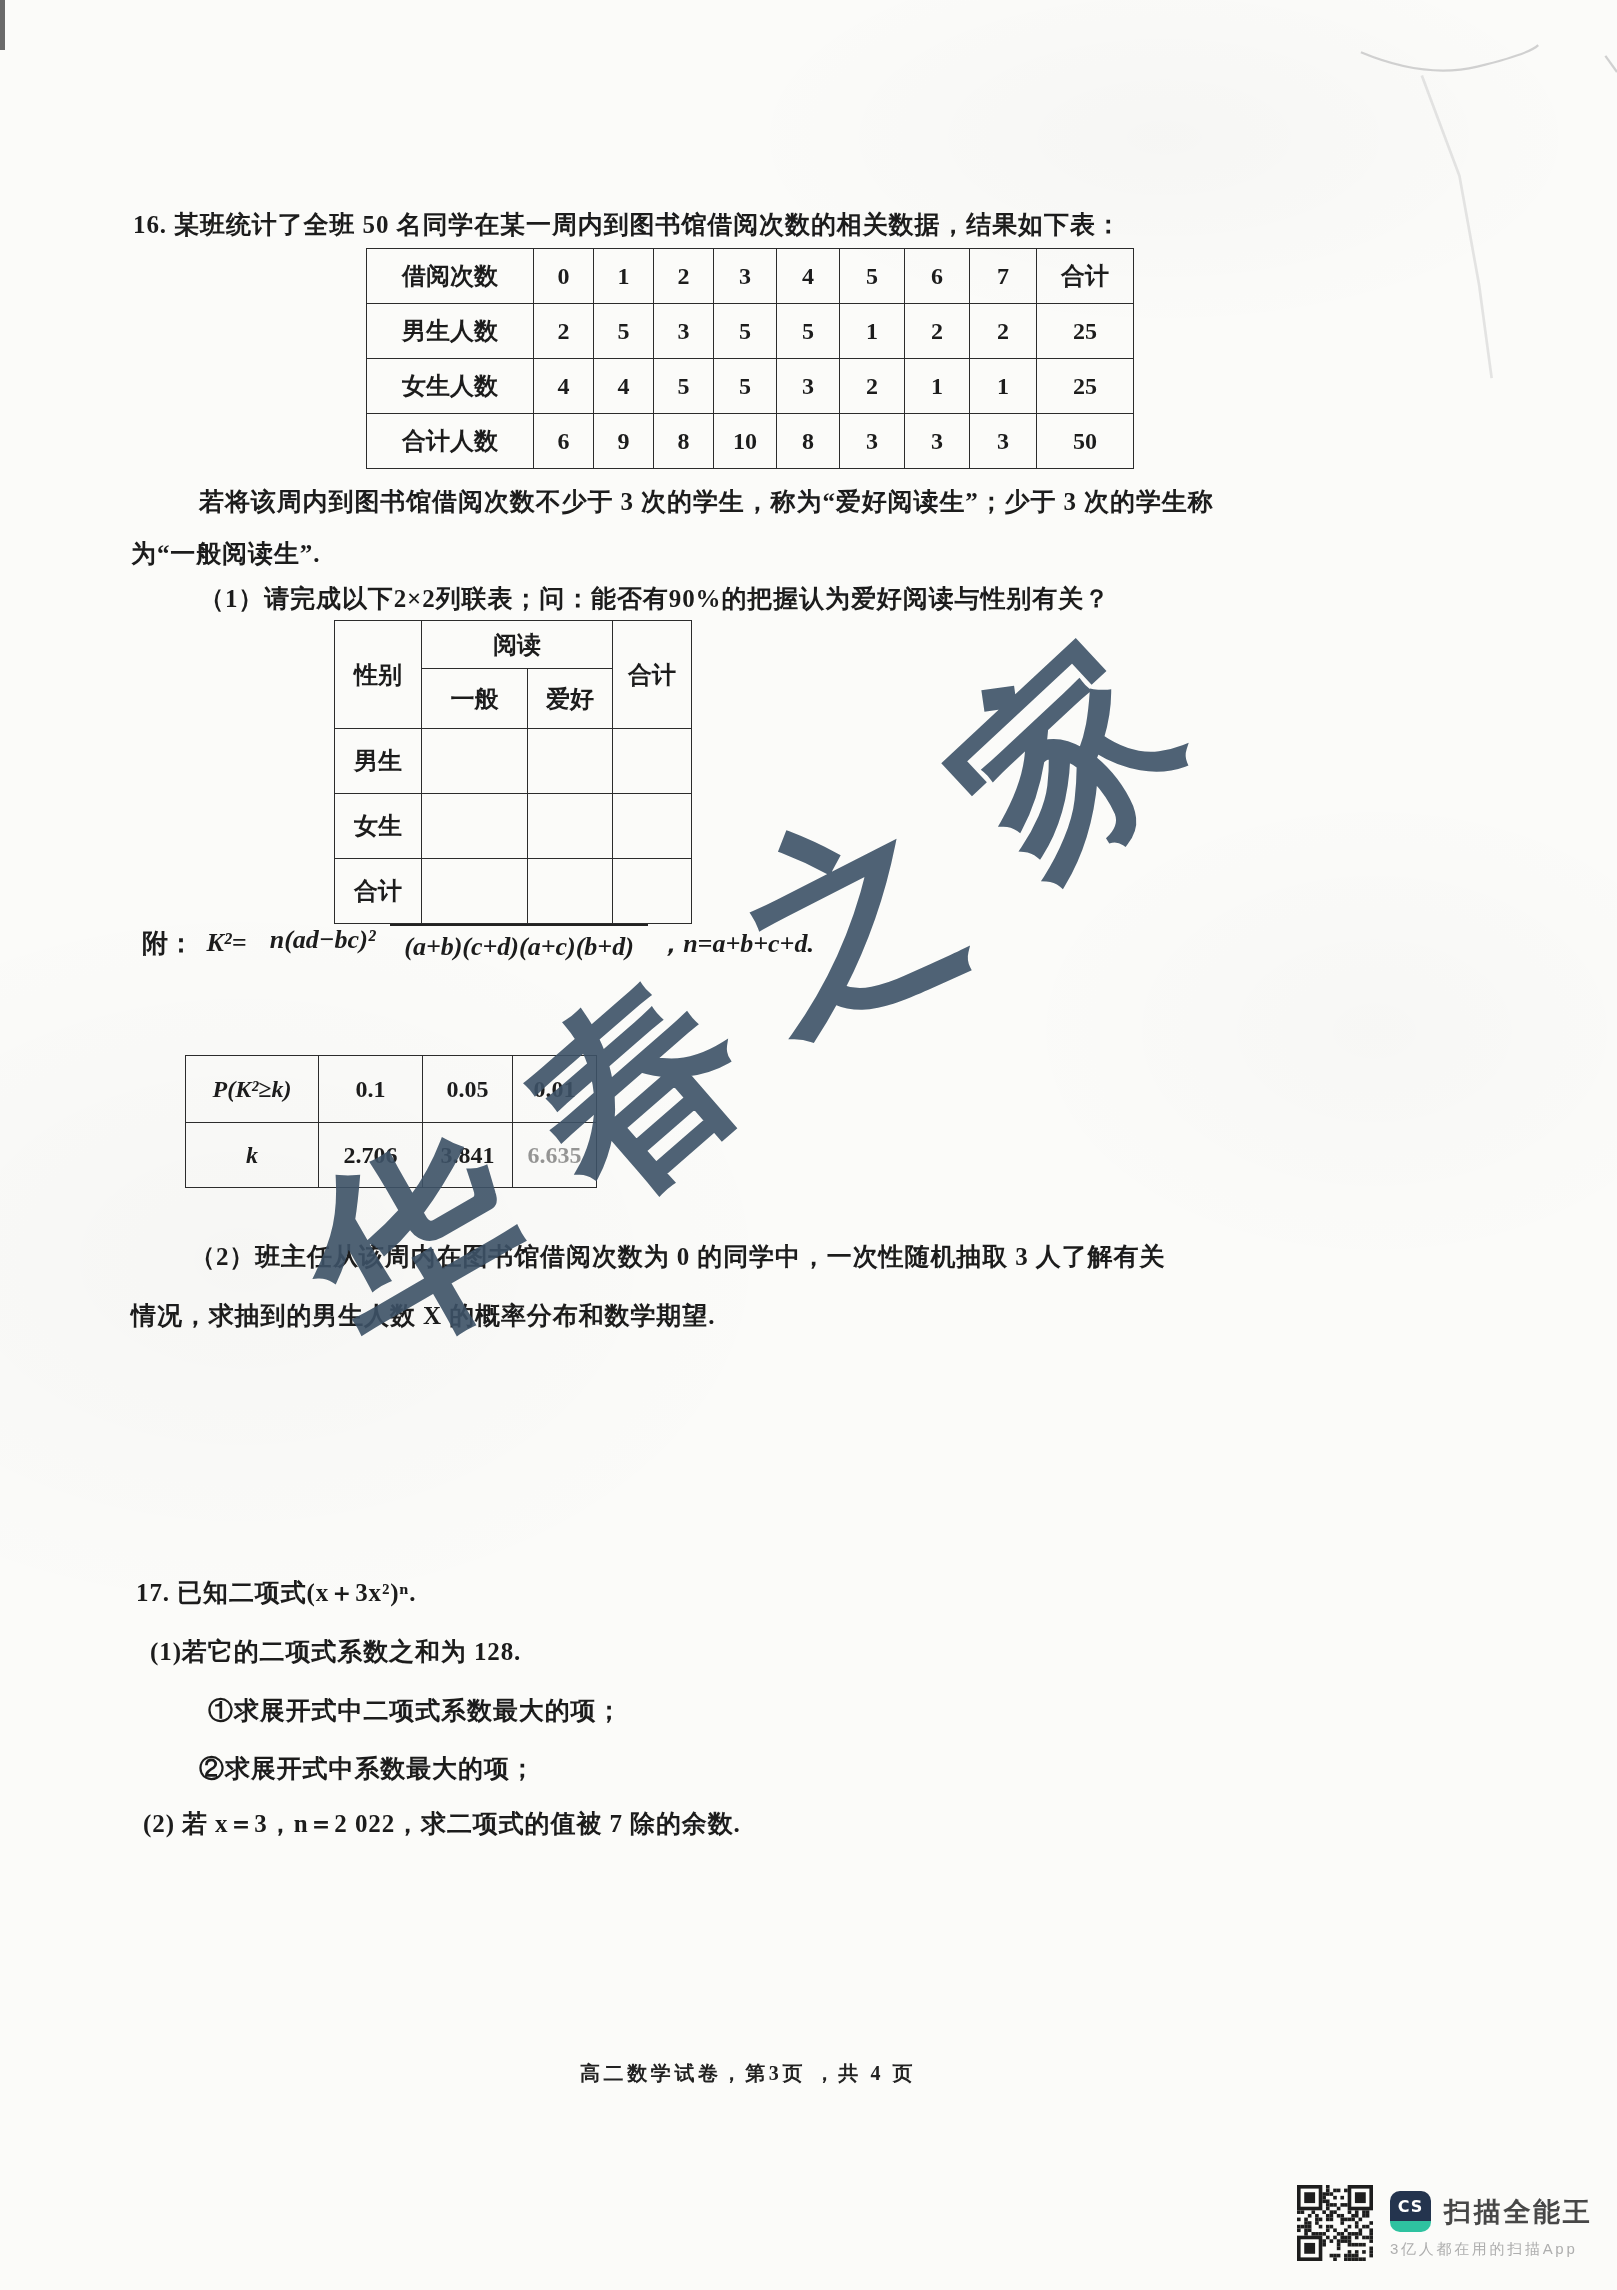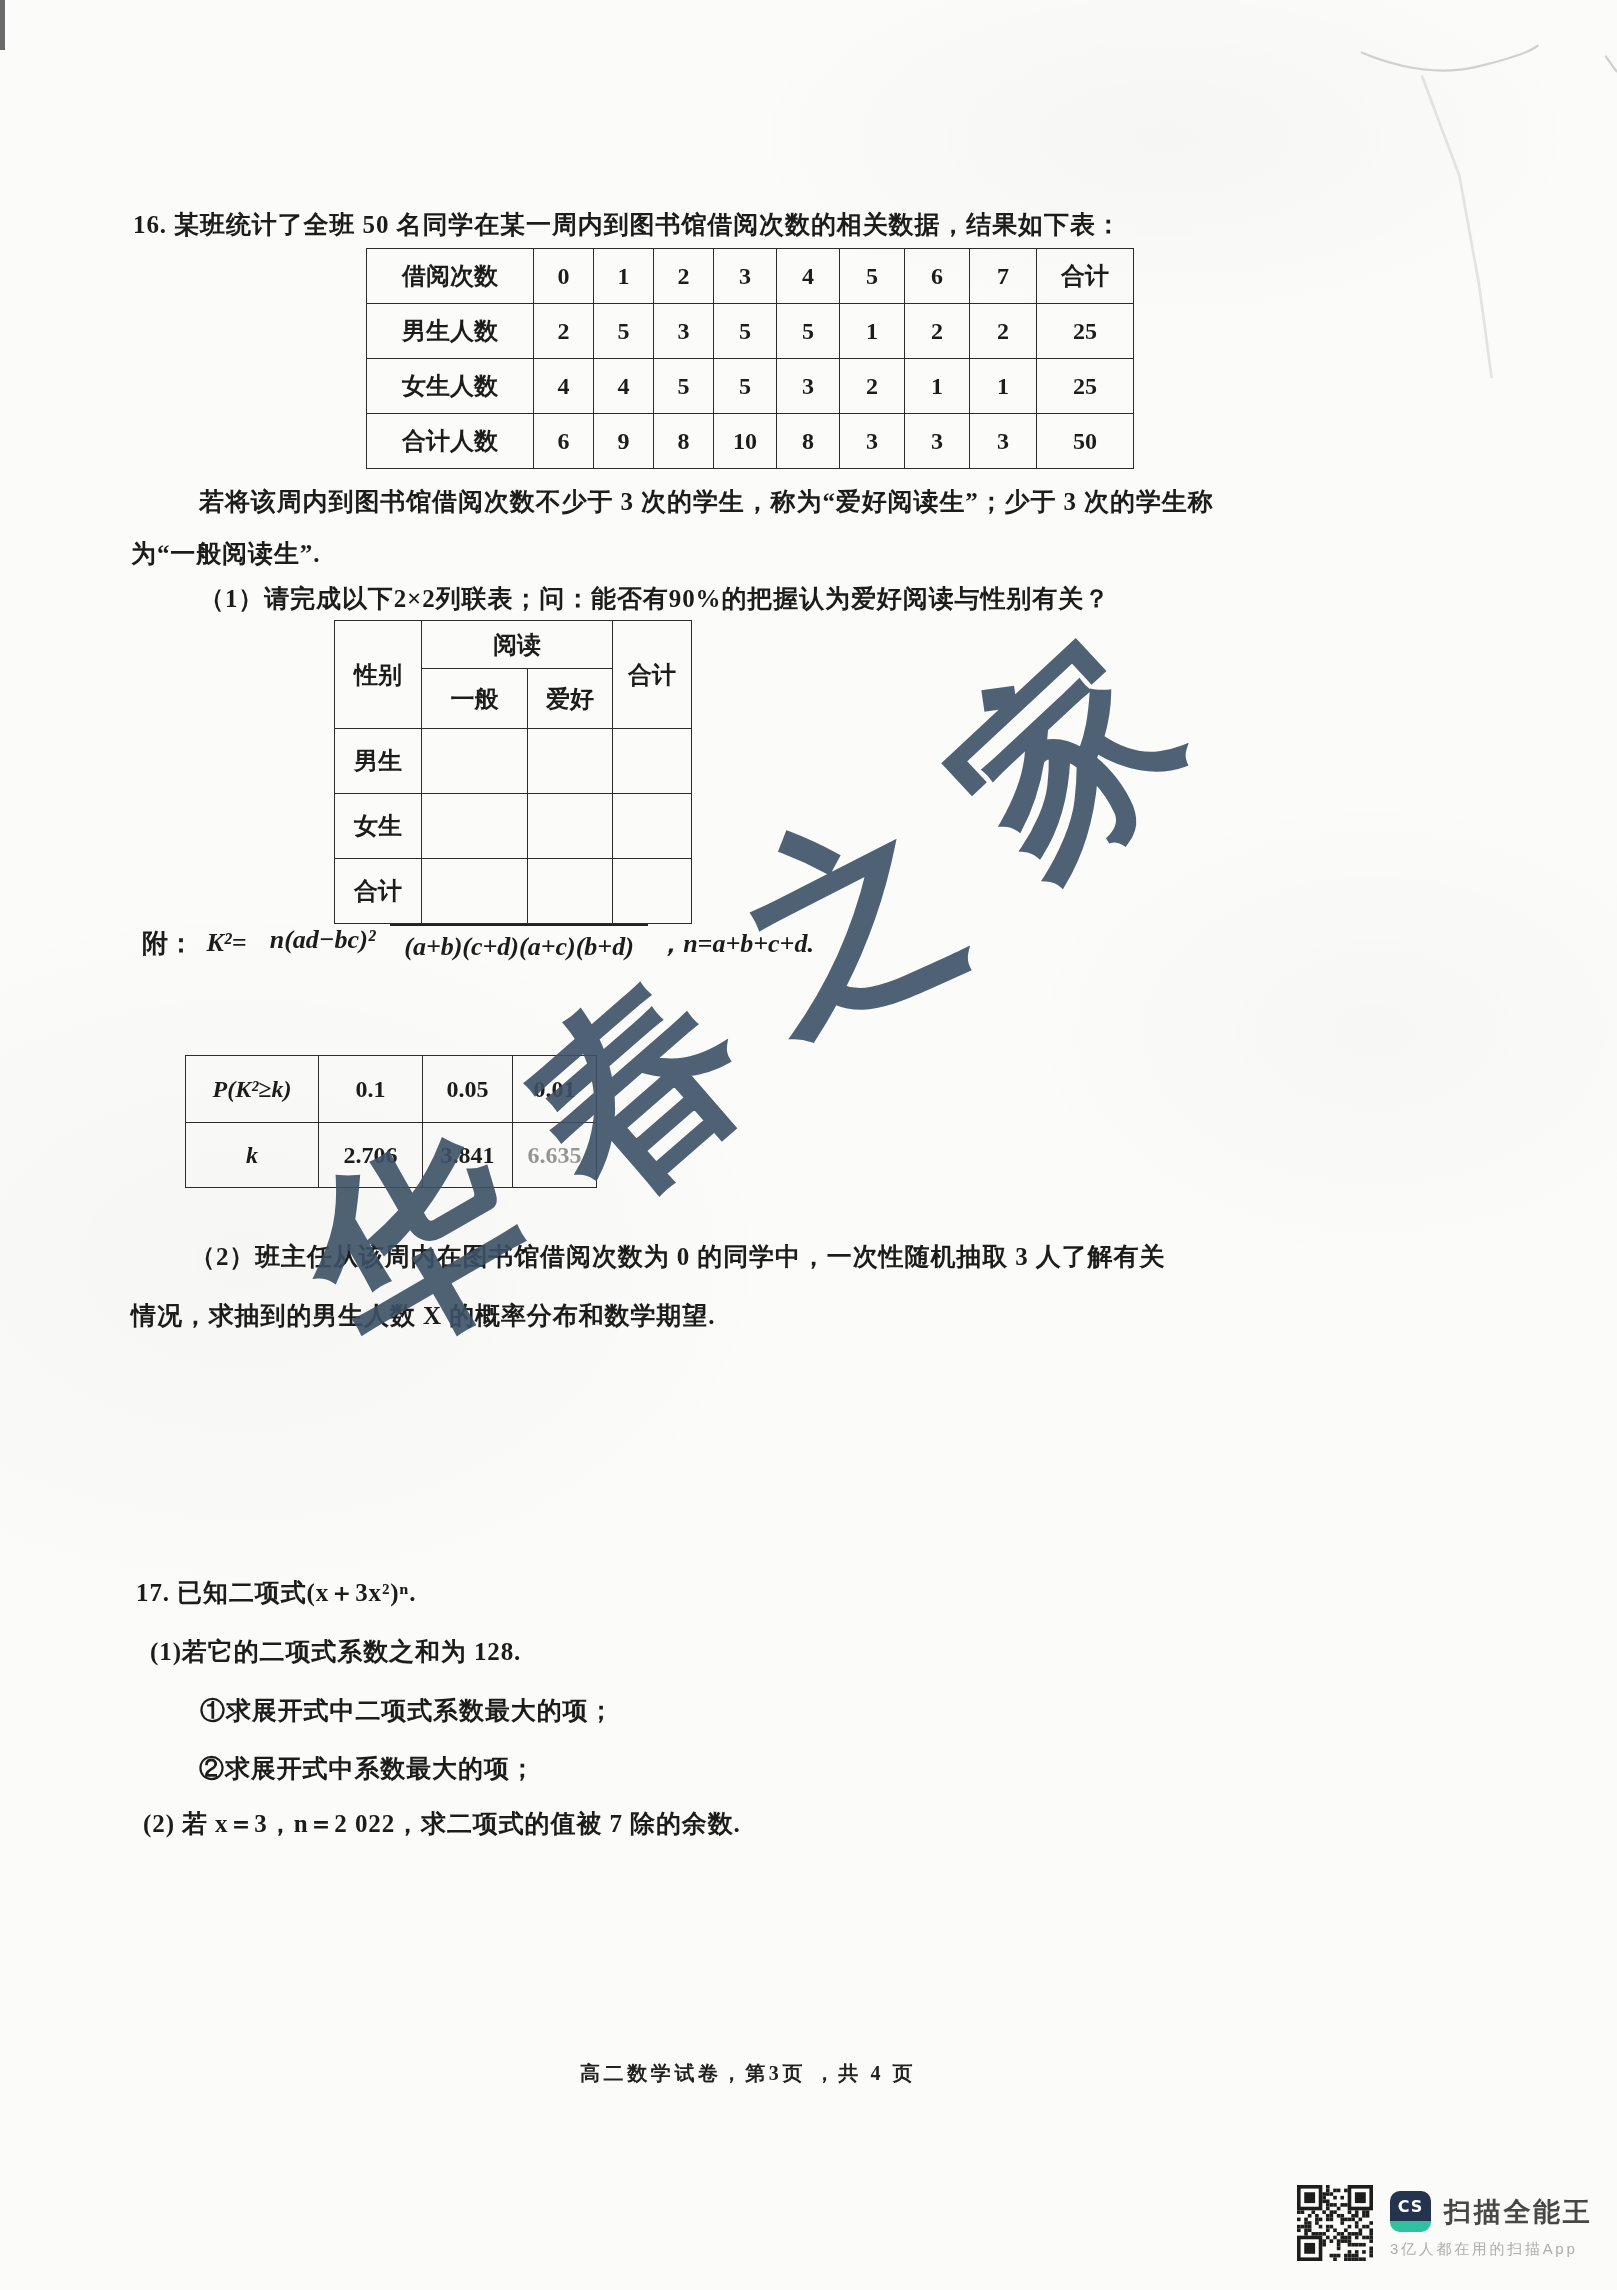"①求展开式中二项式系数最大的项；" div.abs { left: 200px -> 208px }
